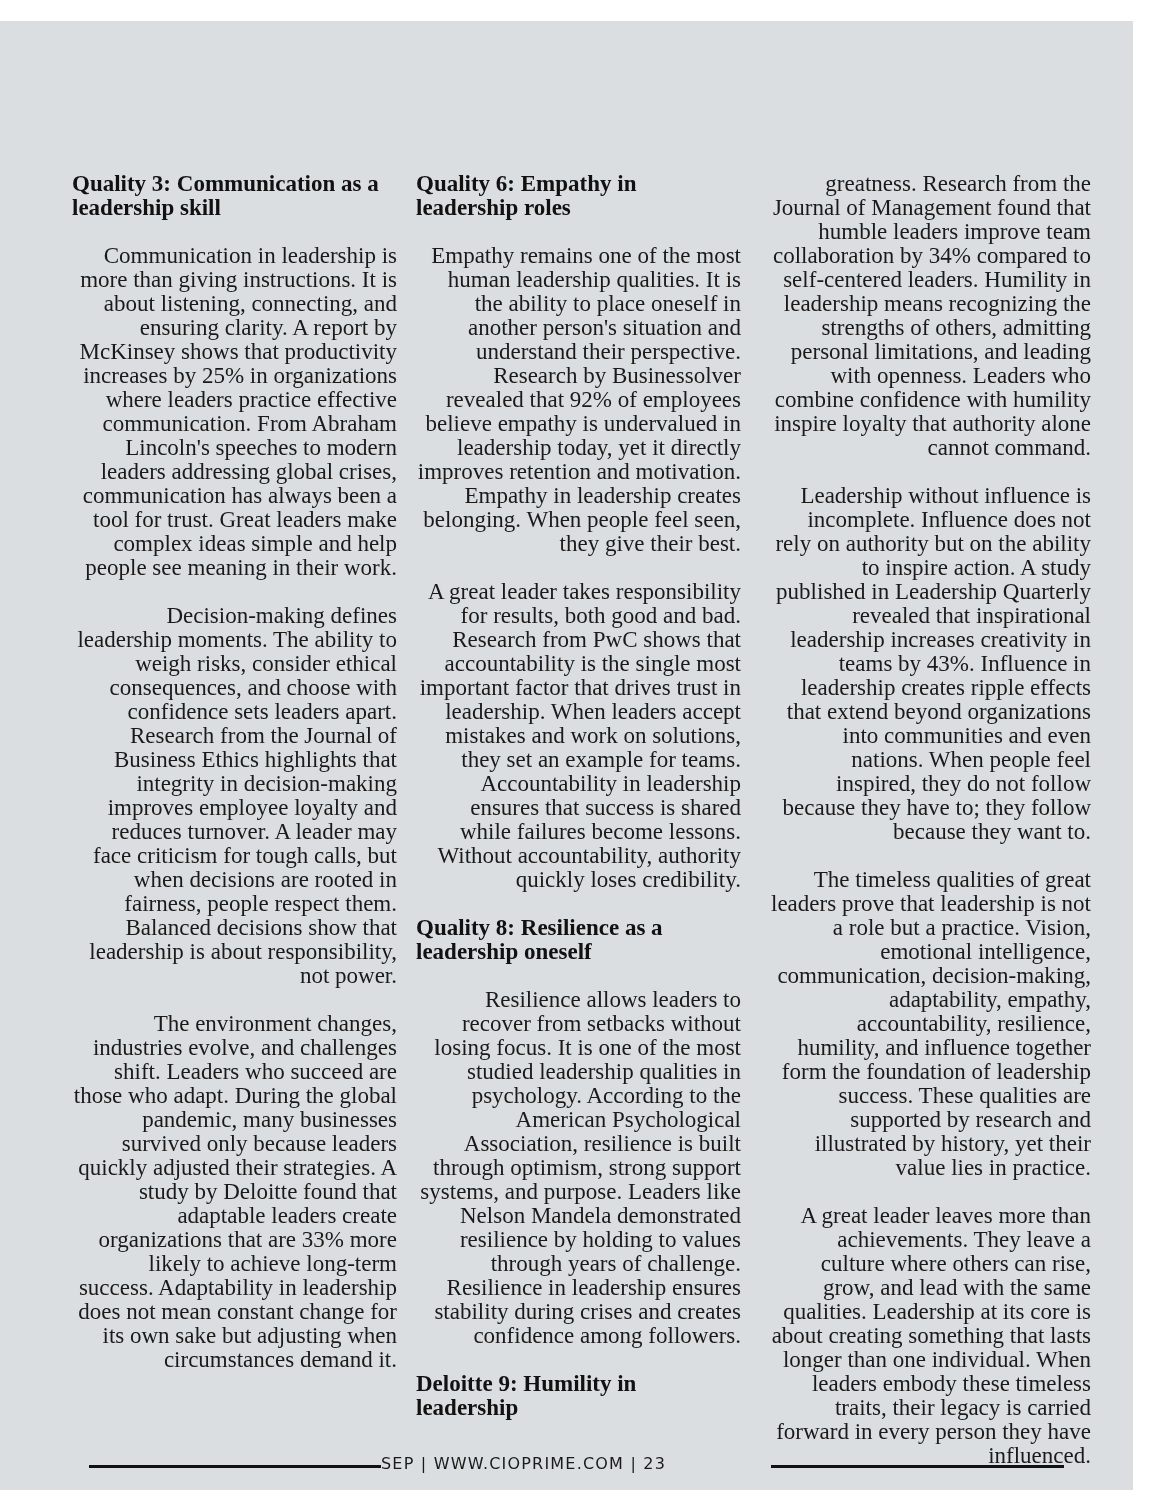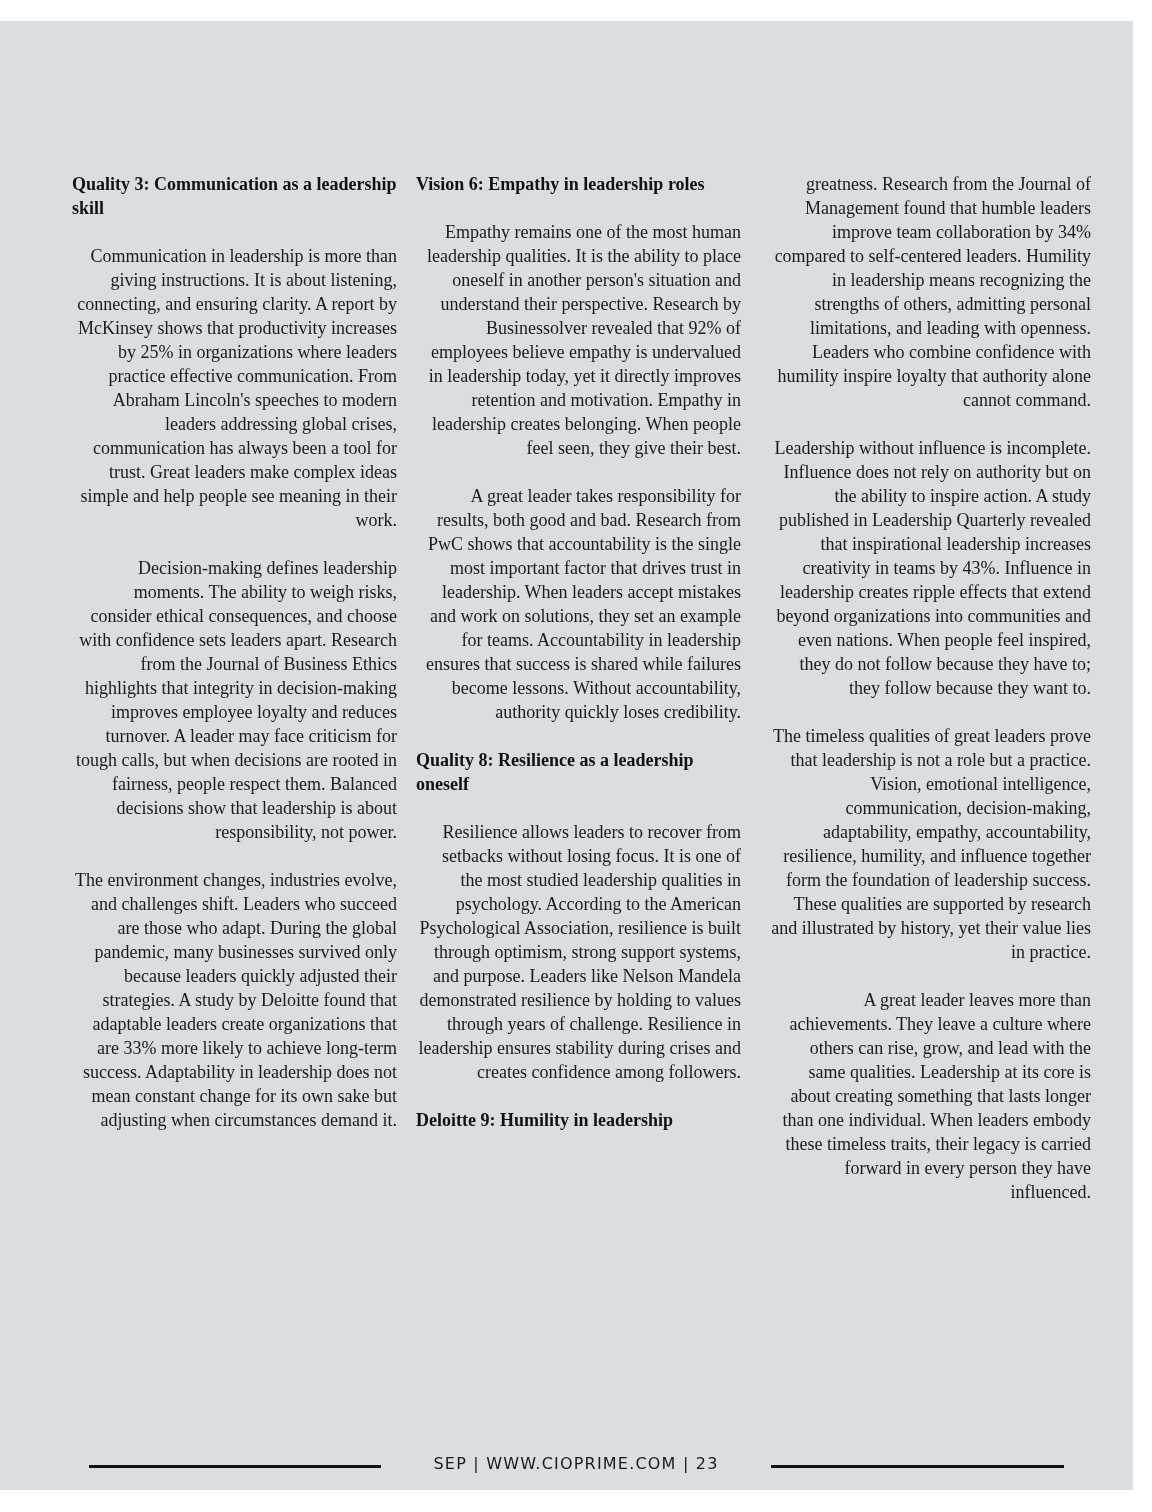"Quality 3: Communication as a" .col { font-size: 18px -> 23px }
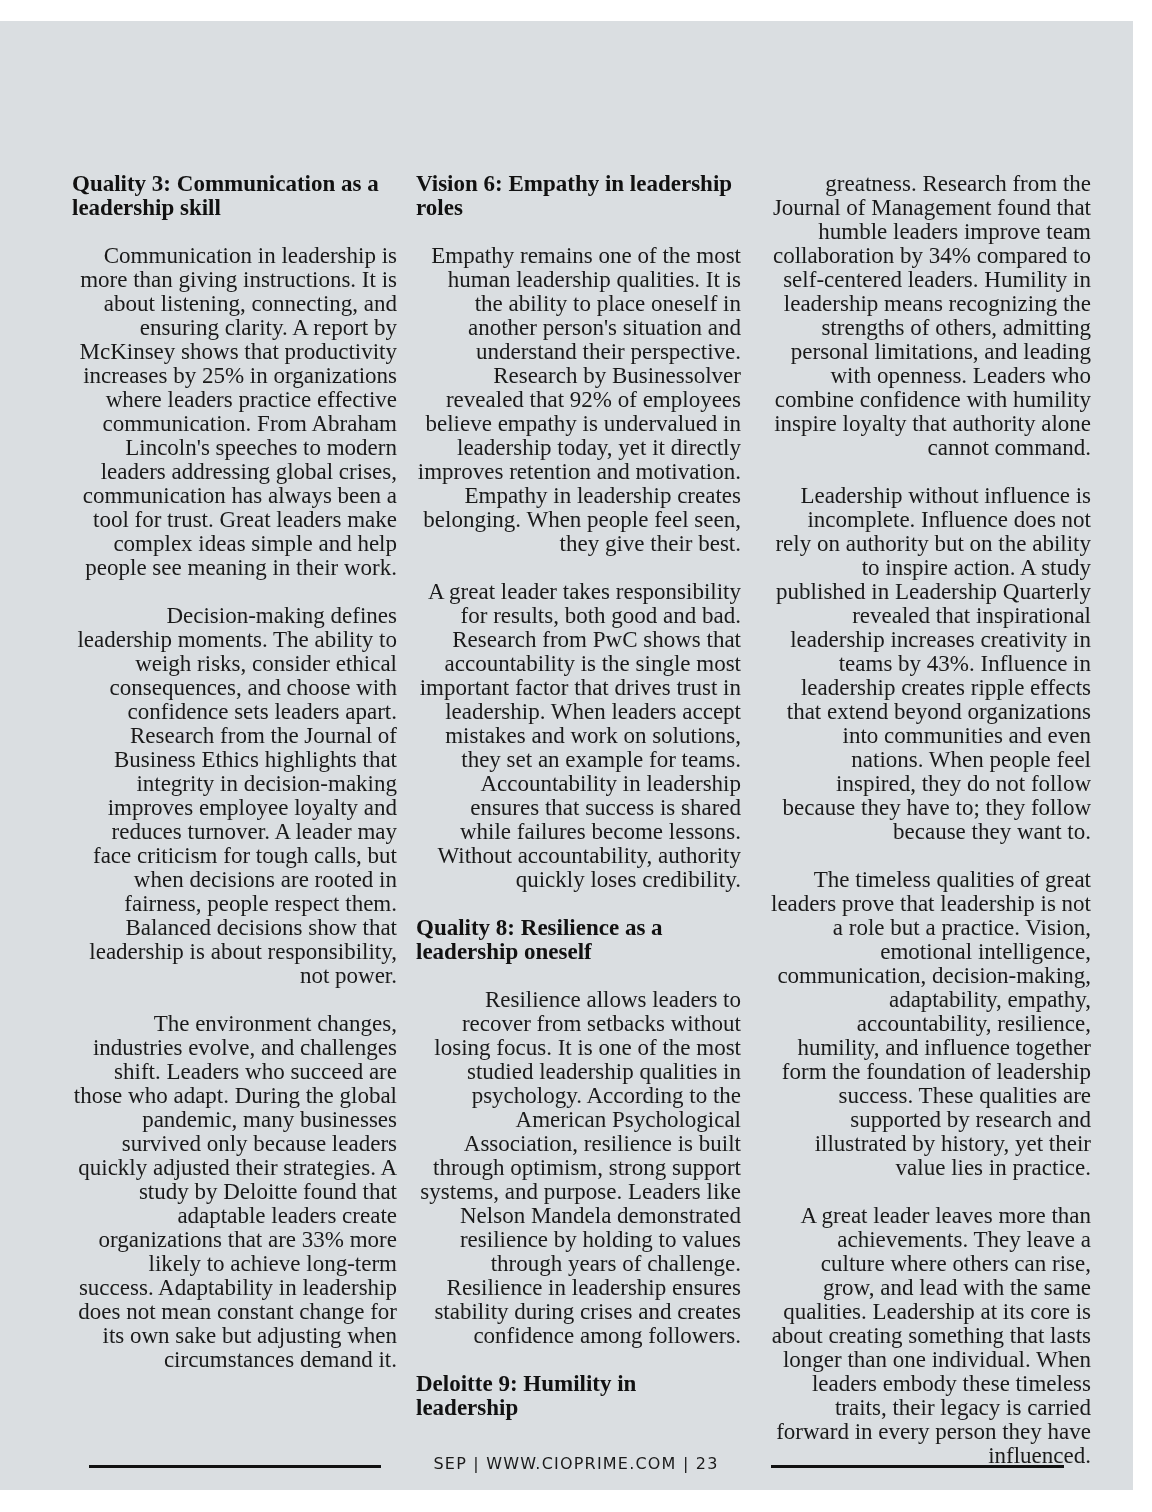"Vision 6: Empathy in leadership" div.heading { text: Vision -> Quality }
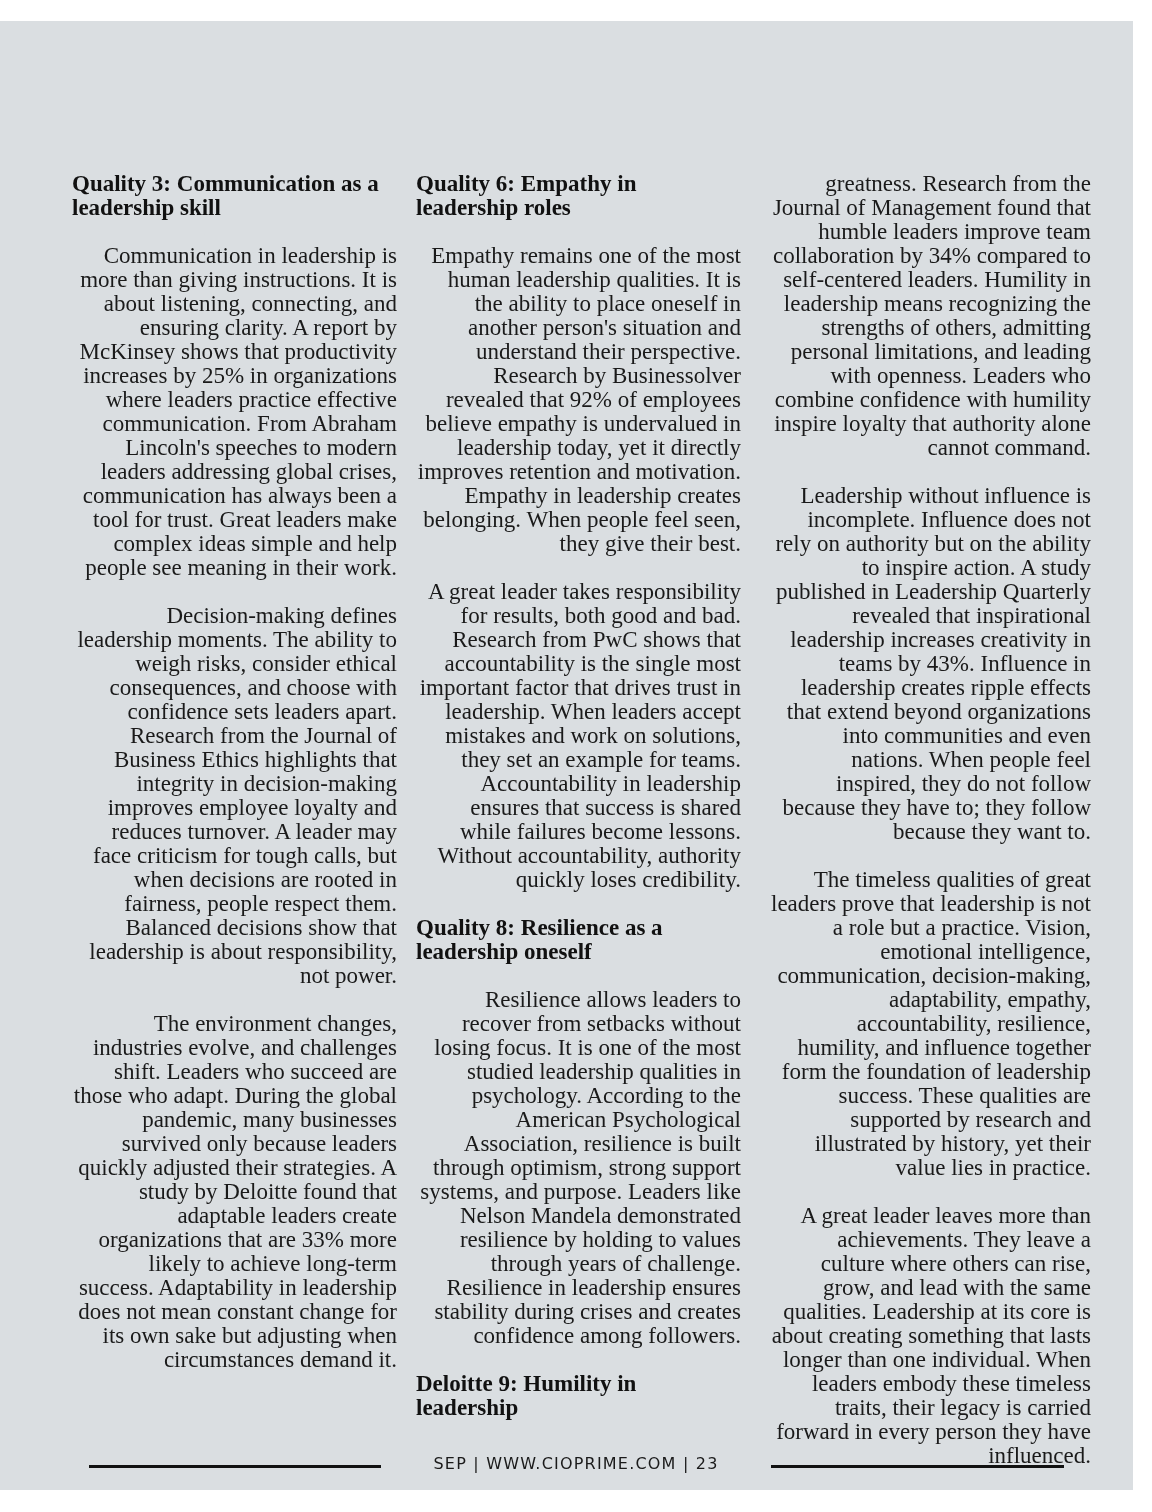"SEP | WWW.CIOPRIME.COM | 23" .footer-text { text-align: center -> left }
